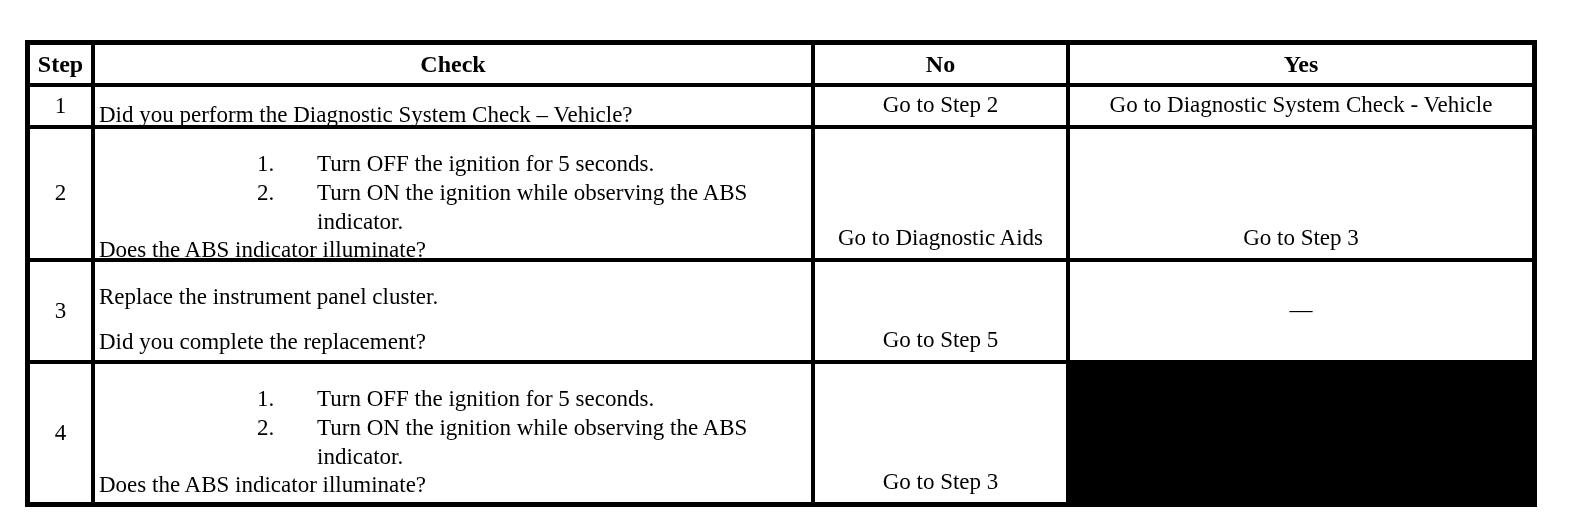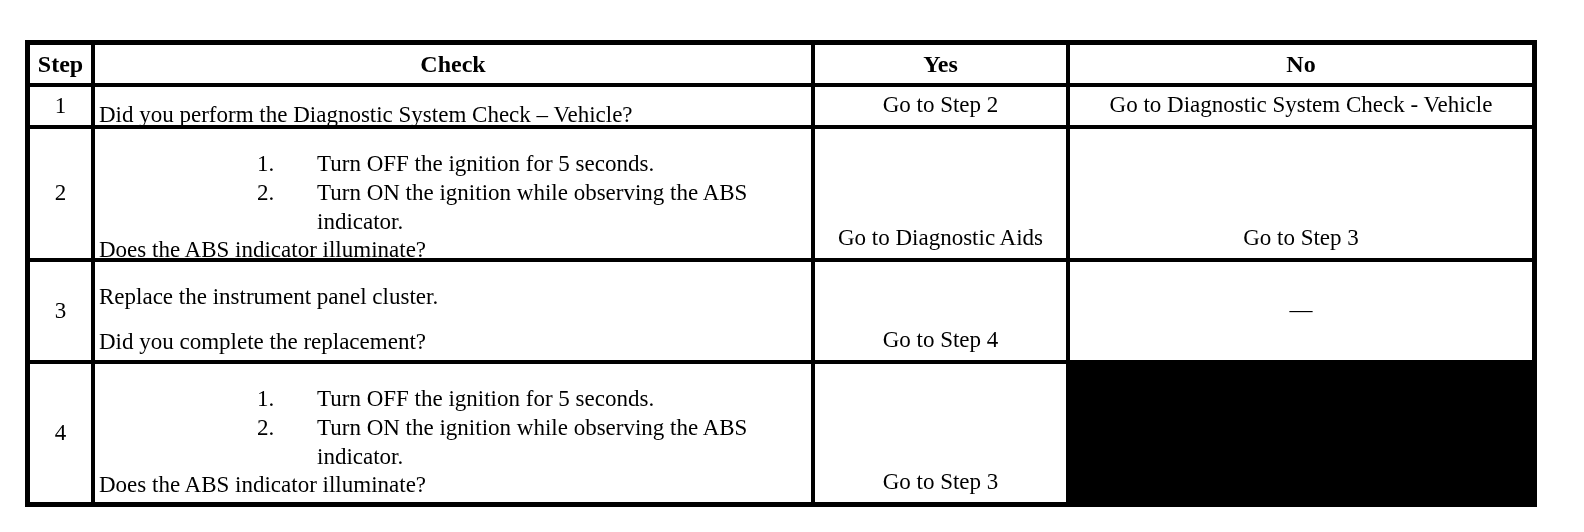"Yes" div.cell { order: before "No" -> after "No" }
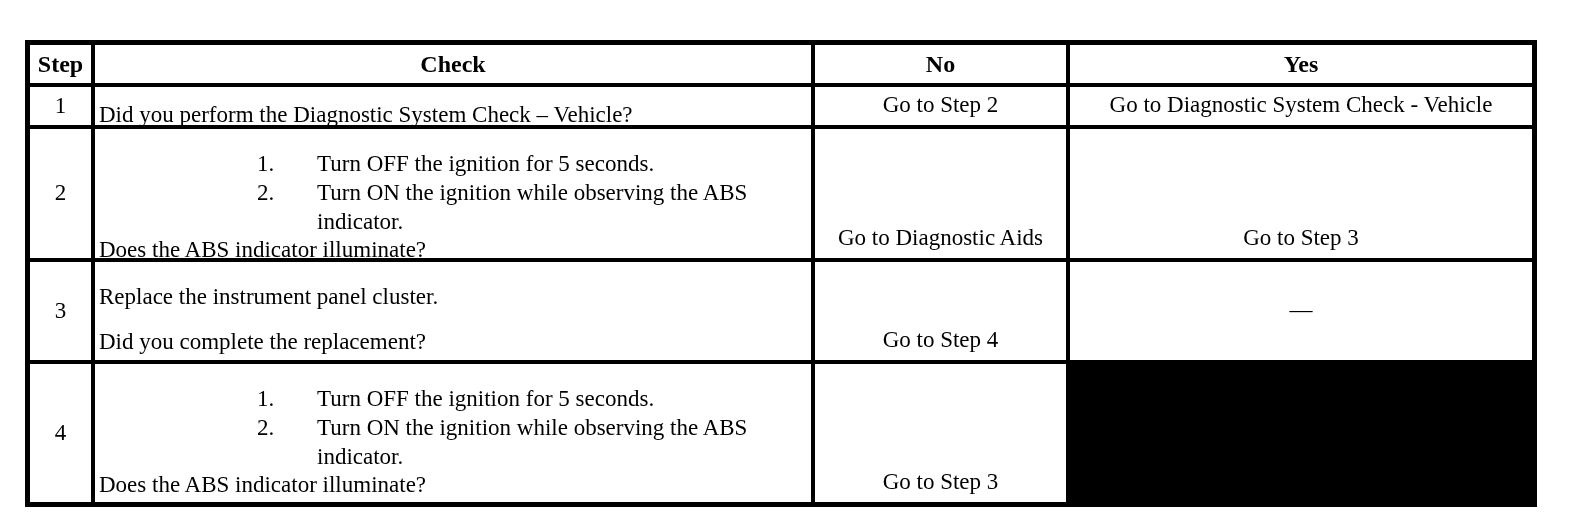"Go to Step 4" span { text: 4 -> 5 }
